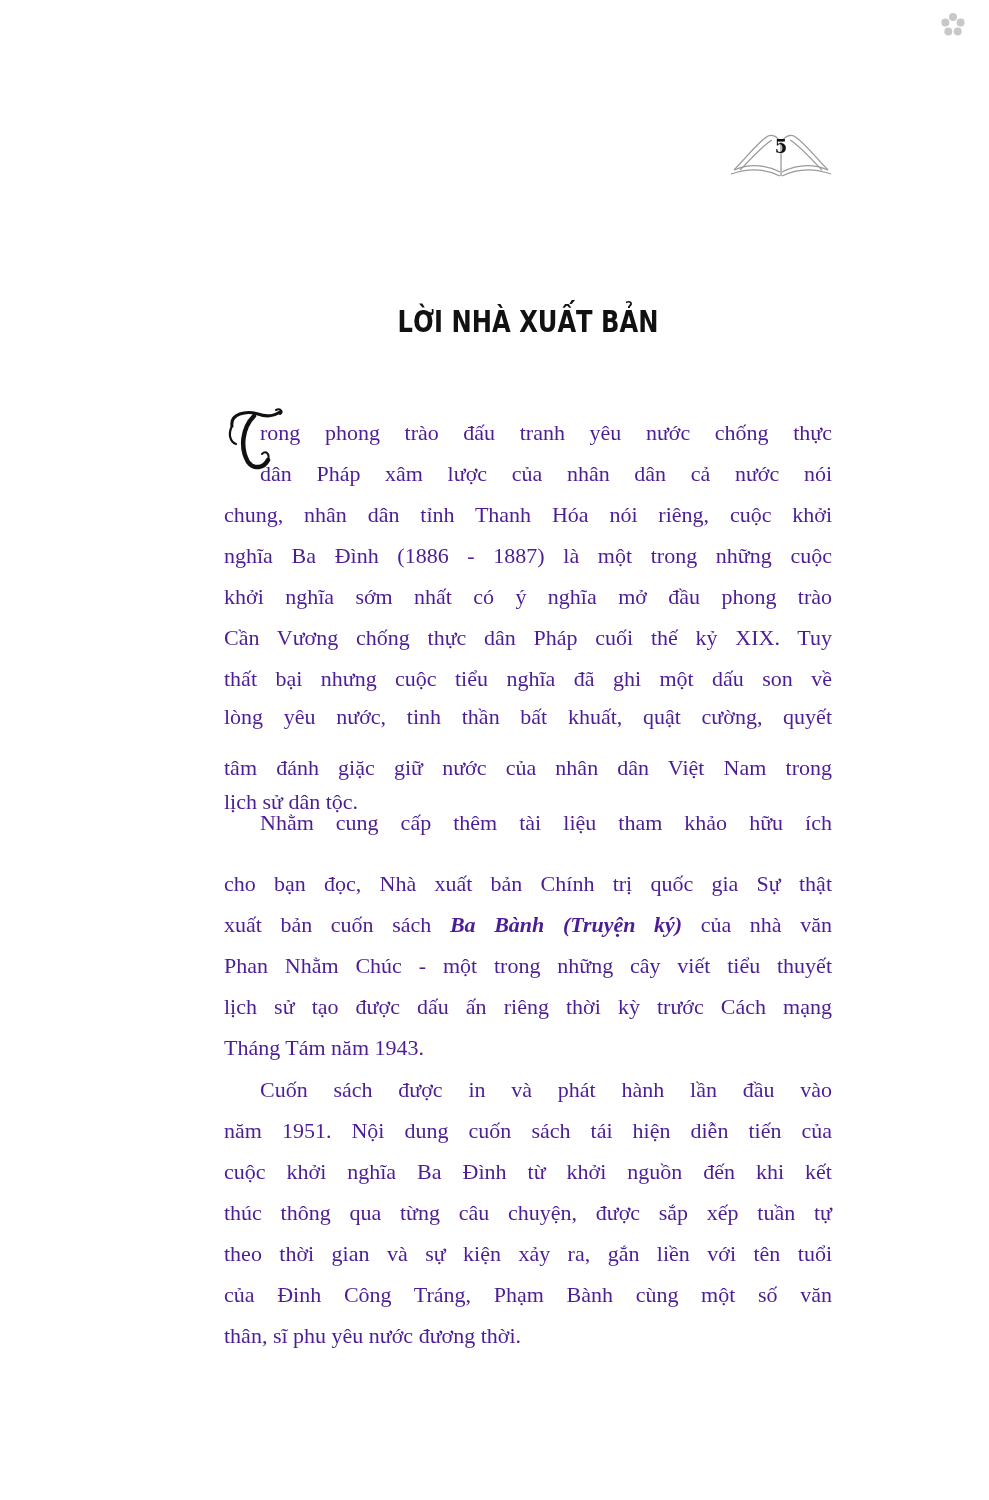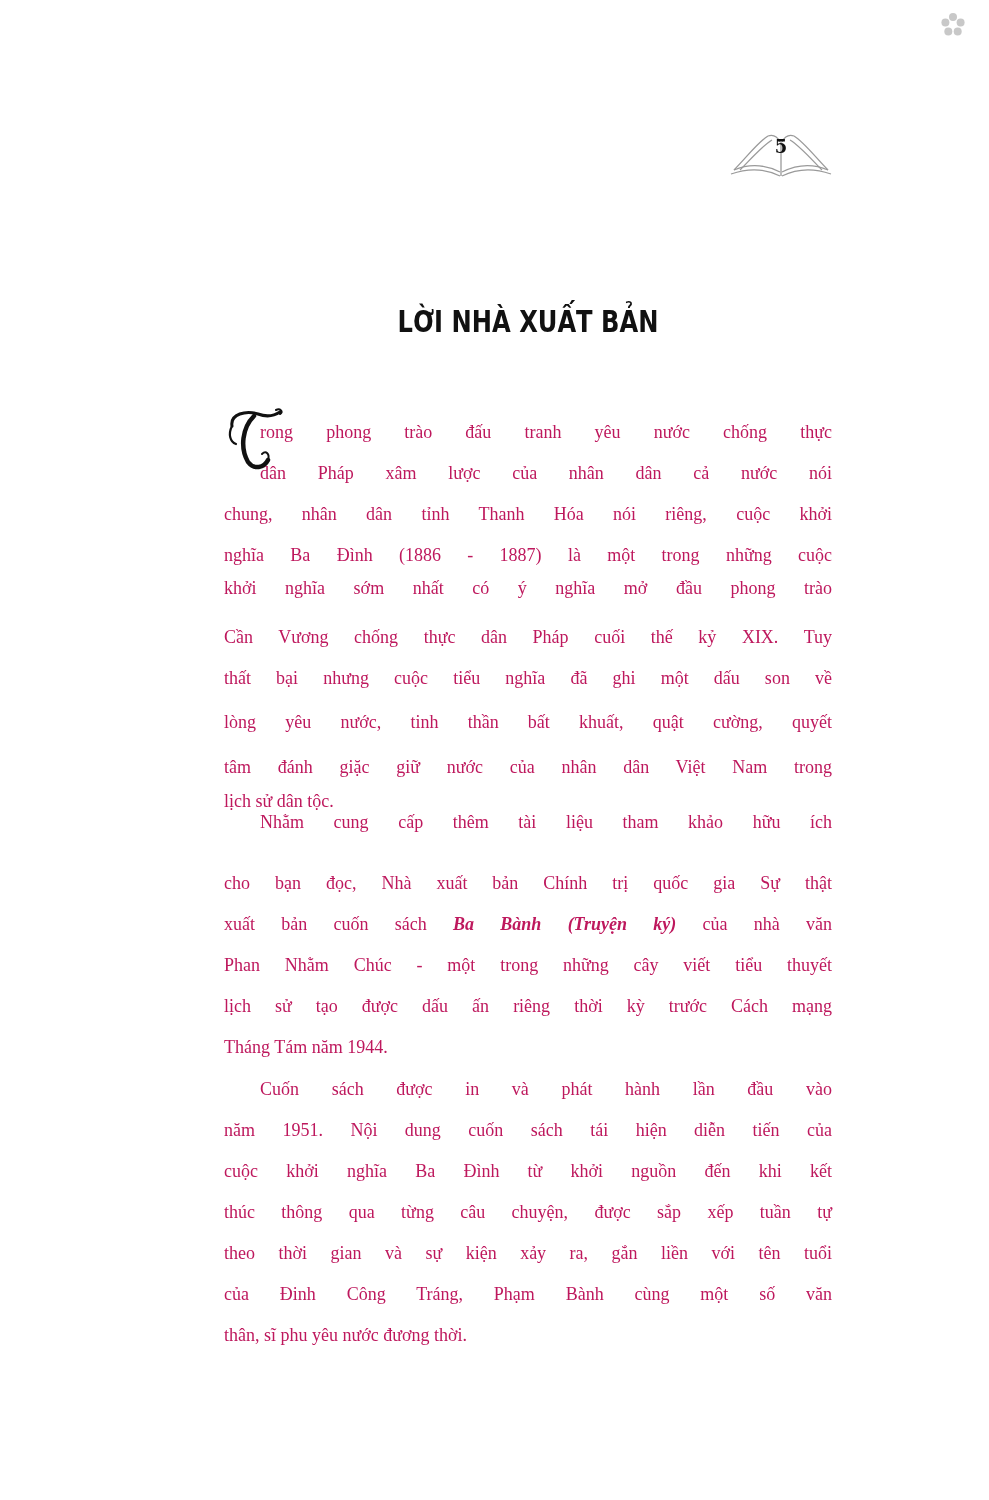"rong phong trào đấu tranh" .line { color: #be185d -> #4c1d95; font-size: 18px -> 22px }
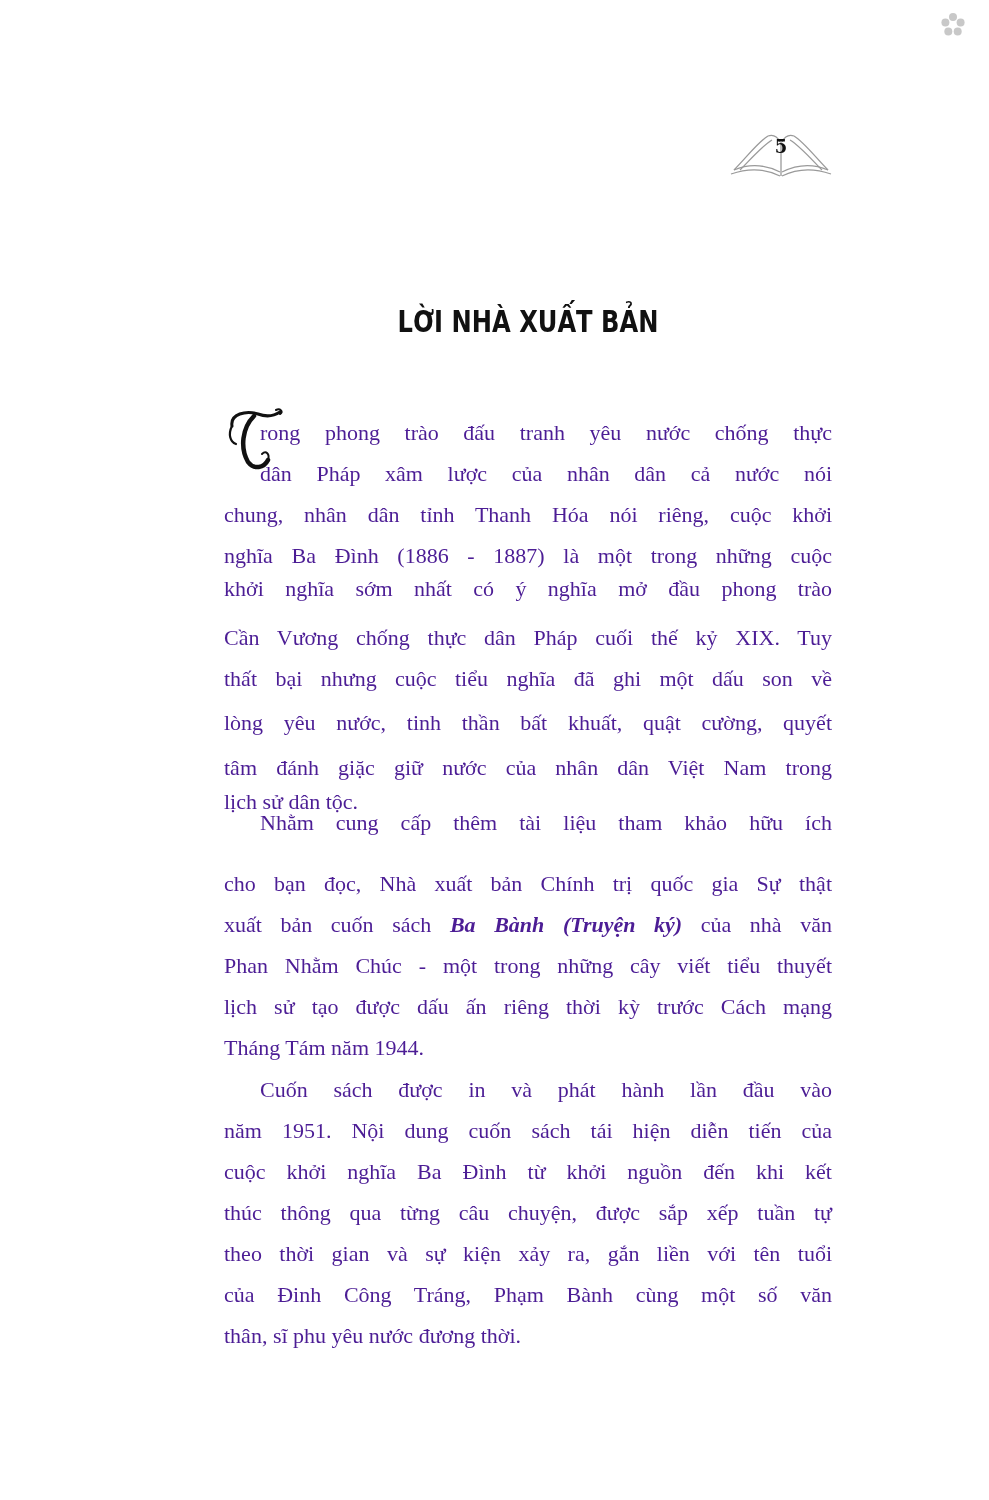"khởi nghĩa sớm nhất có" div.line { top: 156px -> 164px }
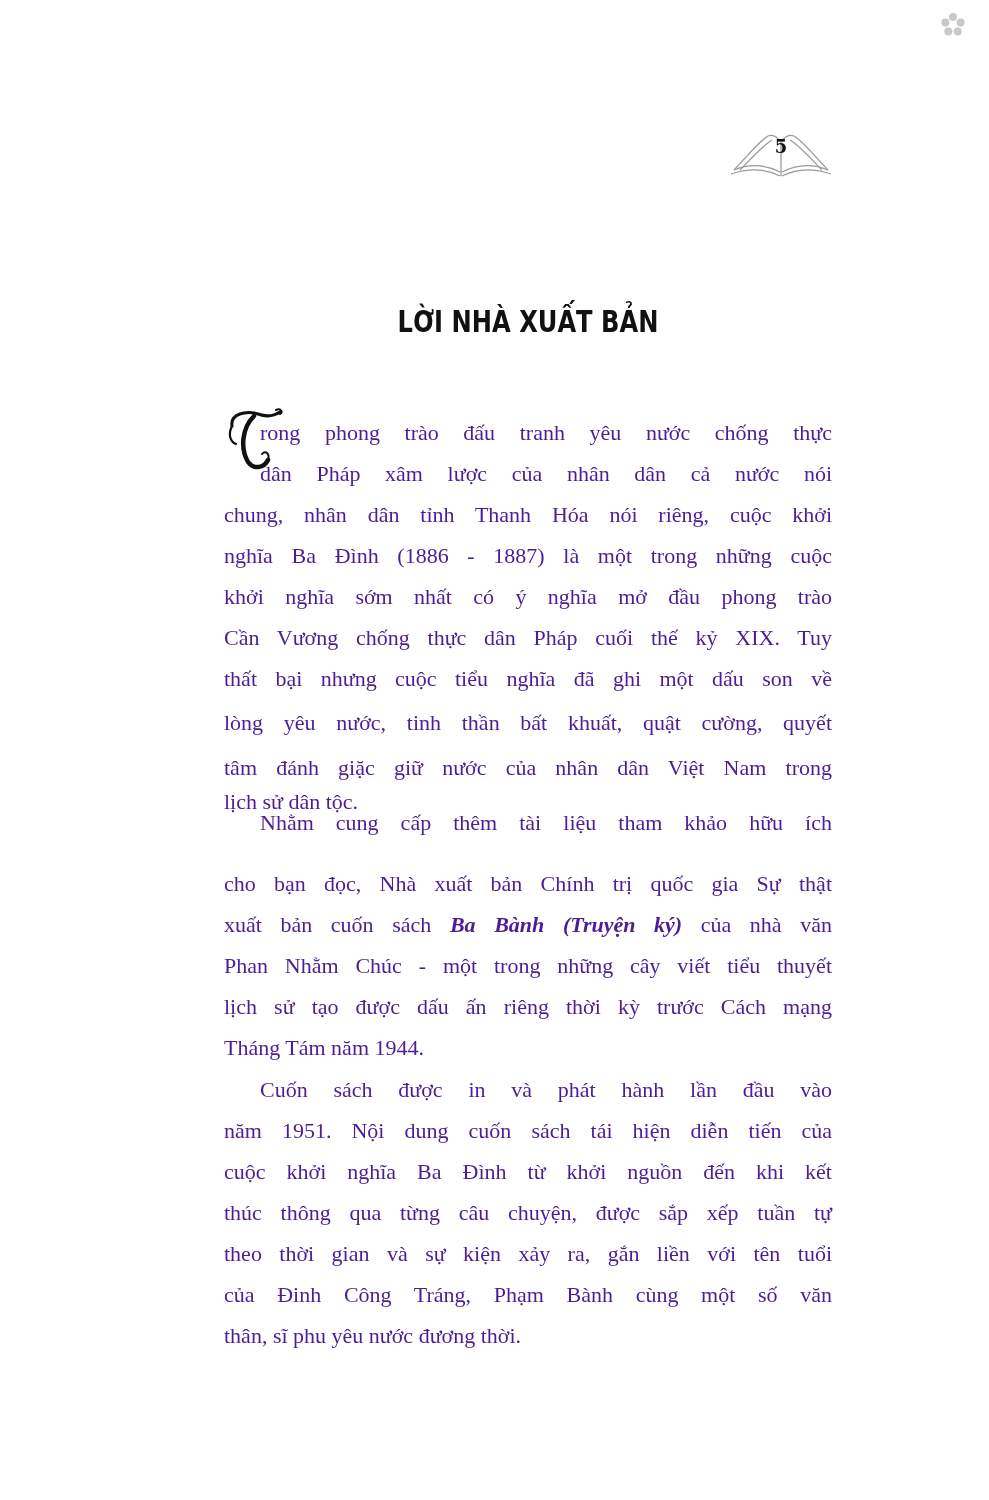"lòng yêu nước, tinh thần" div.line { top: 290px -> 284px }
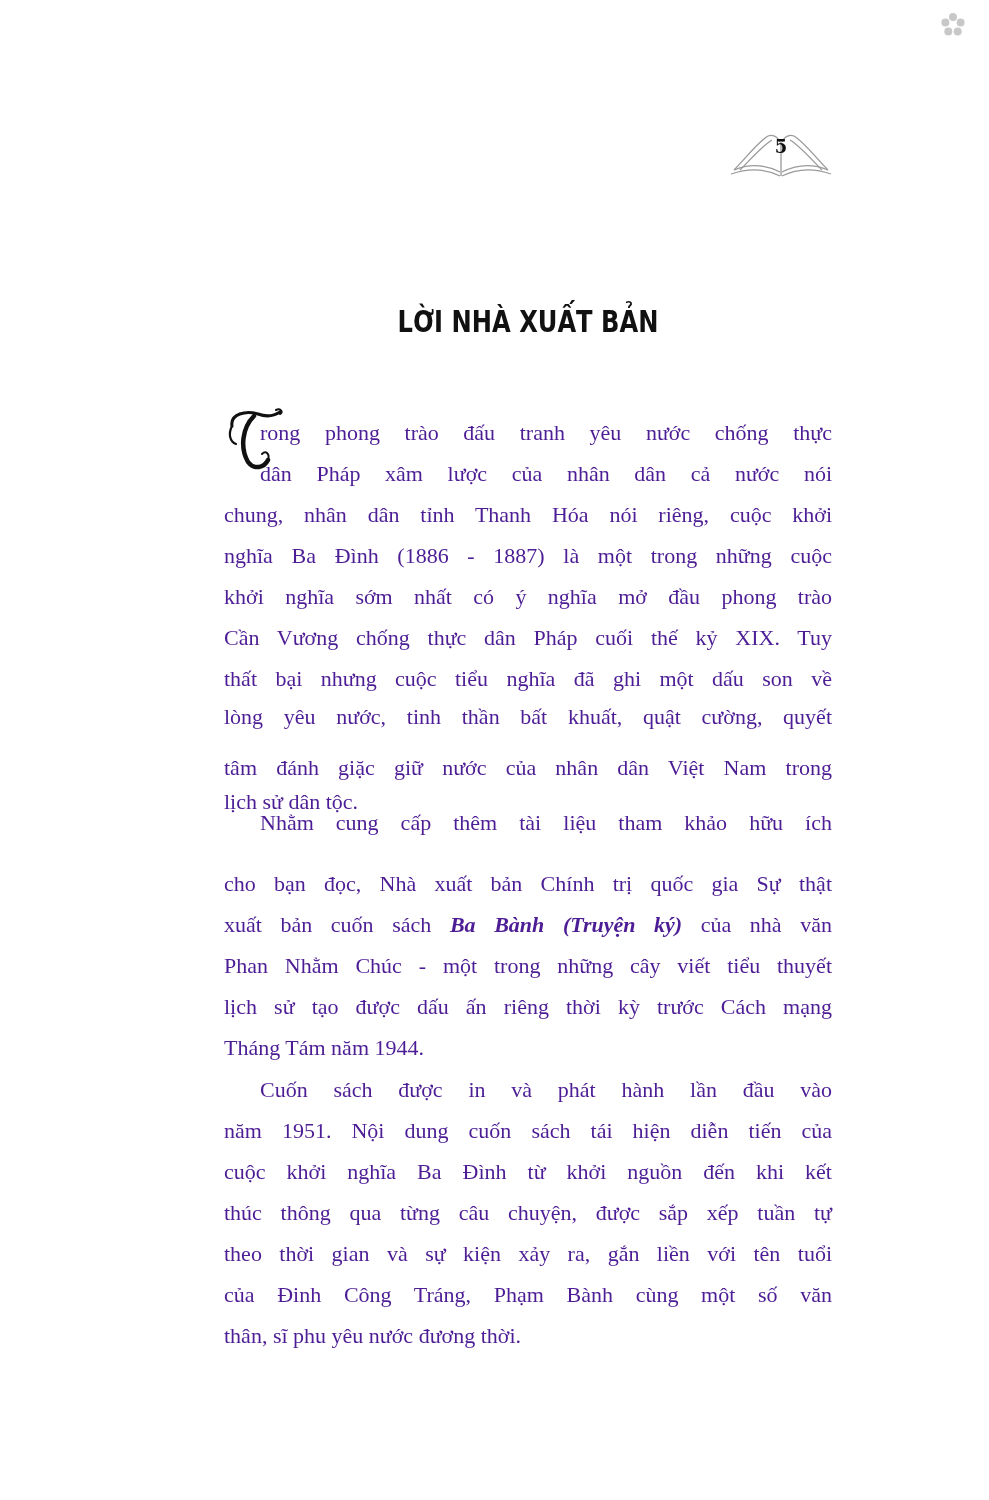"Tháng Tám năm 1944." div.line { text: 1944 -> 1943 }
